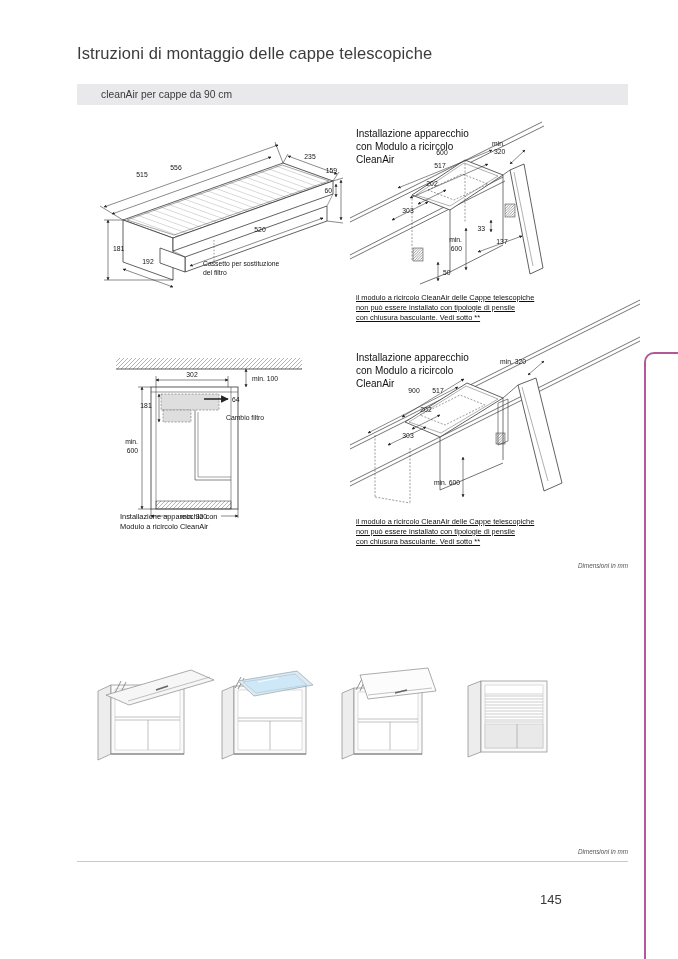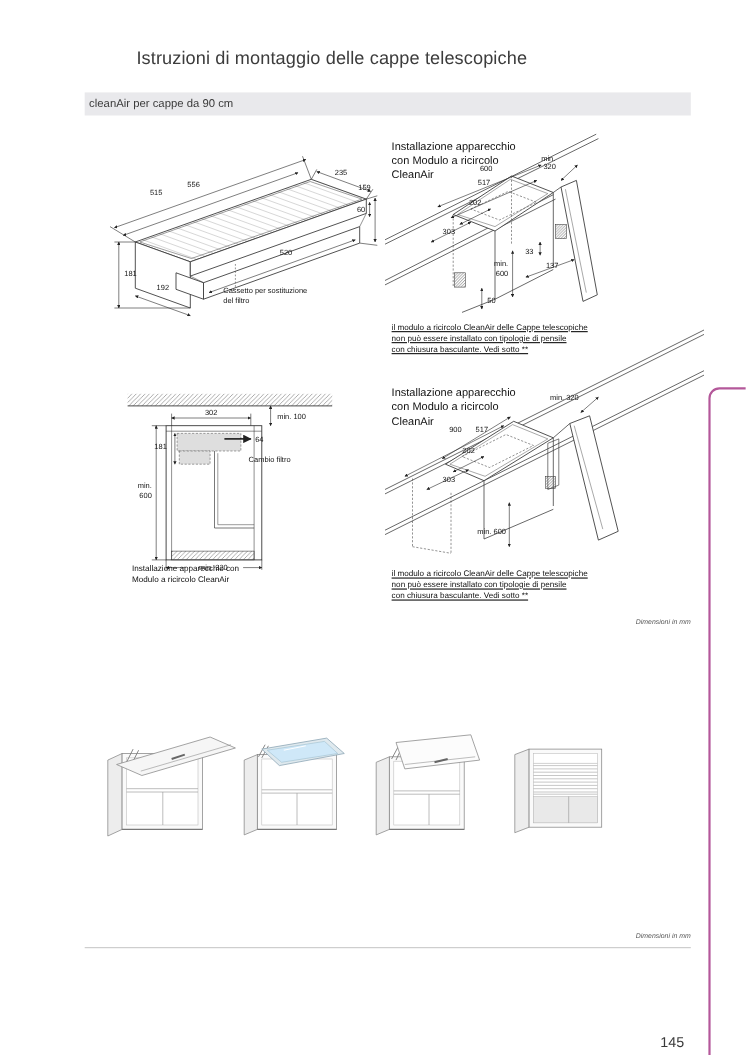"Istruzioni di montaggio delle cappe" div.abs { margin-left: 47px -> none }
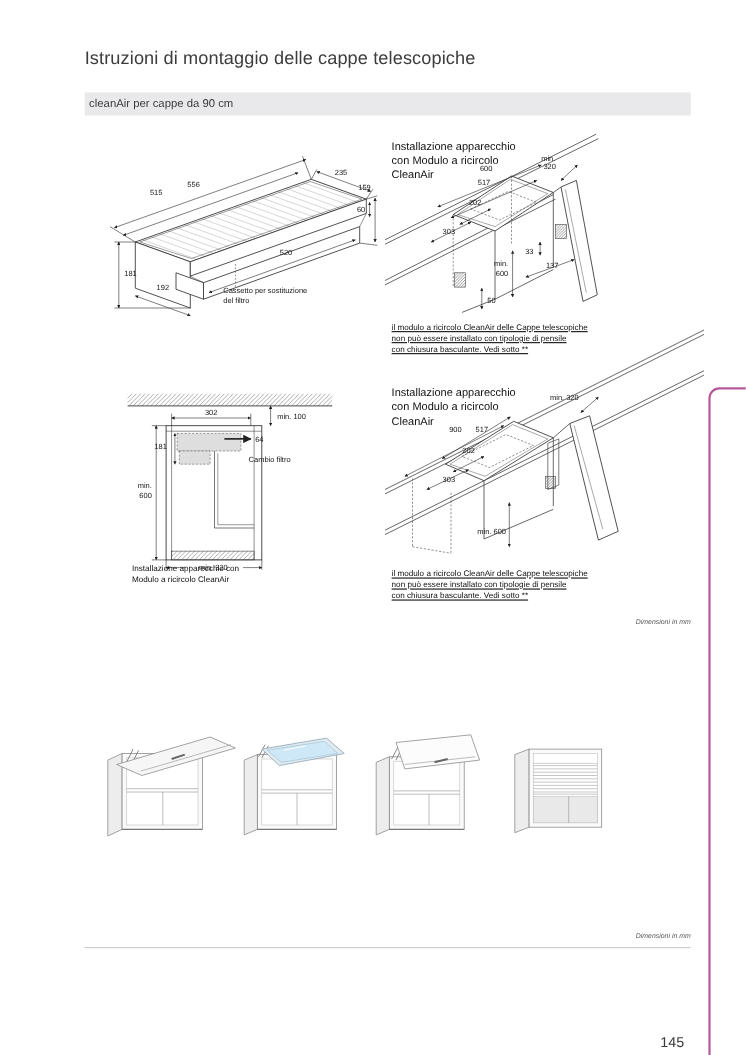"cleanAir per cappe da 90" .bar { padding-left: 4px -> 24px }
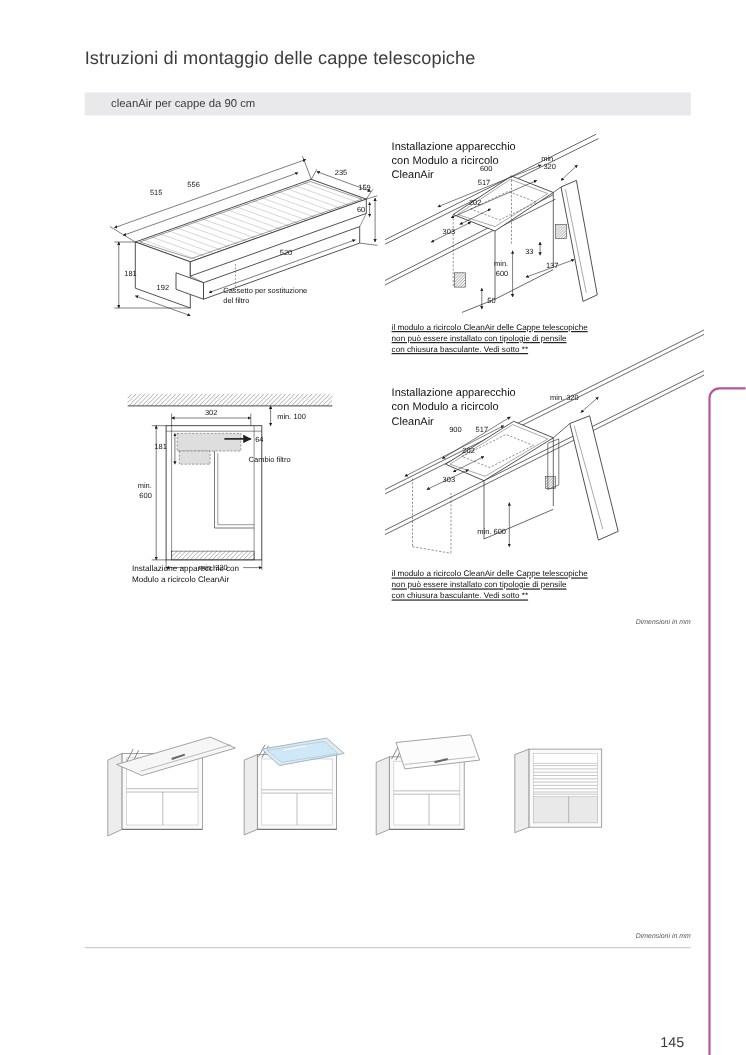"145" .pagenum { margin-top: 48px -> none; text-align: right -> none }
